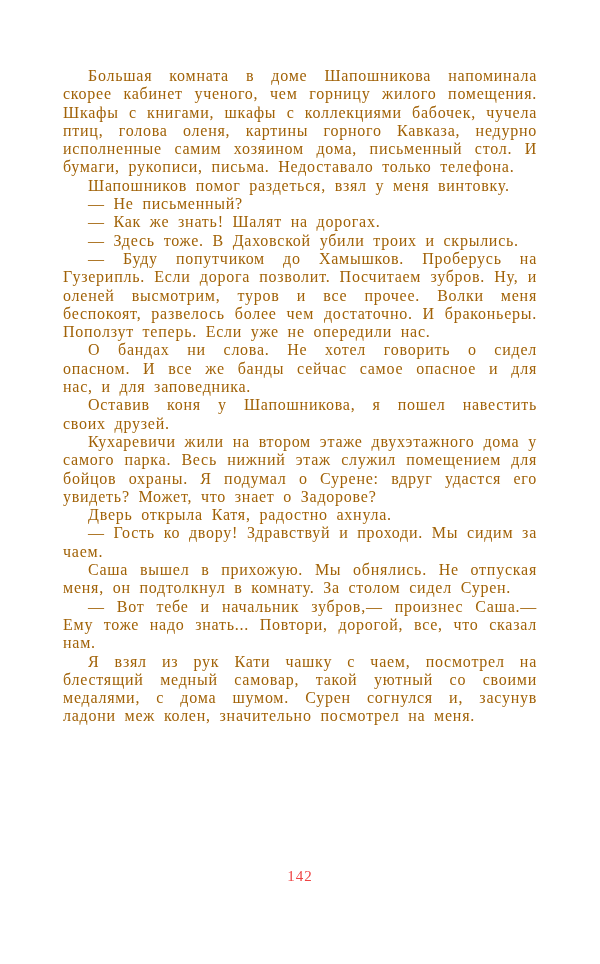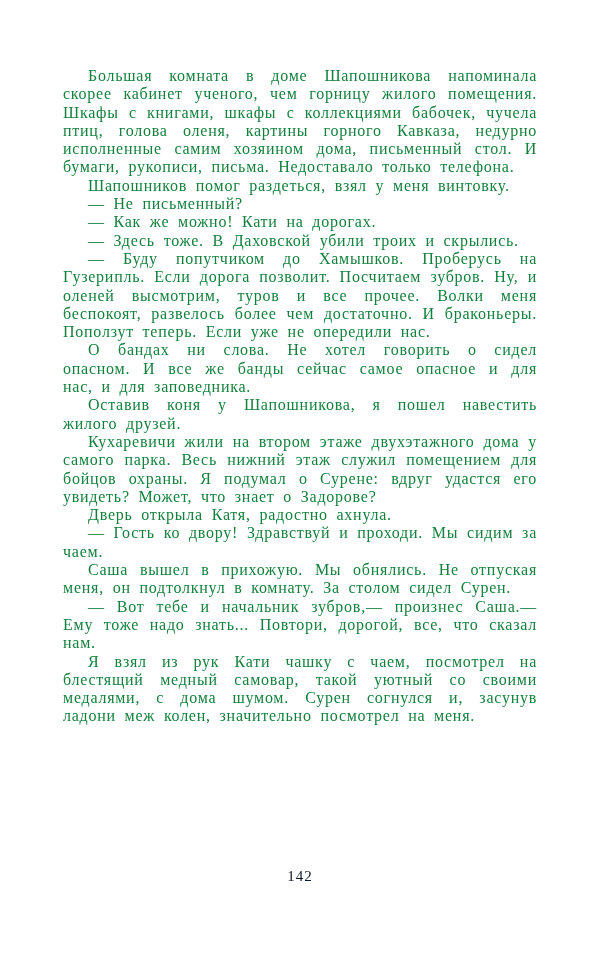"Большая комната в доме Шапошникова" .text-block { color: #15803d -> #a16207 }
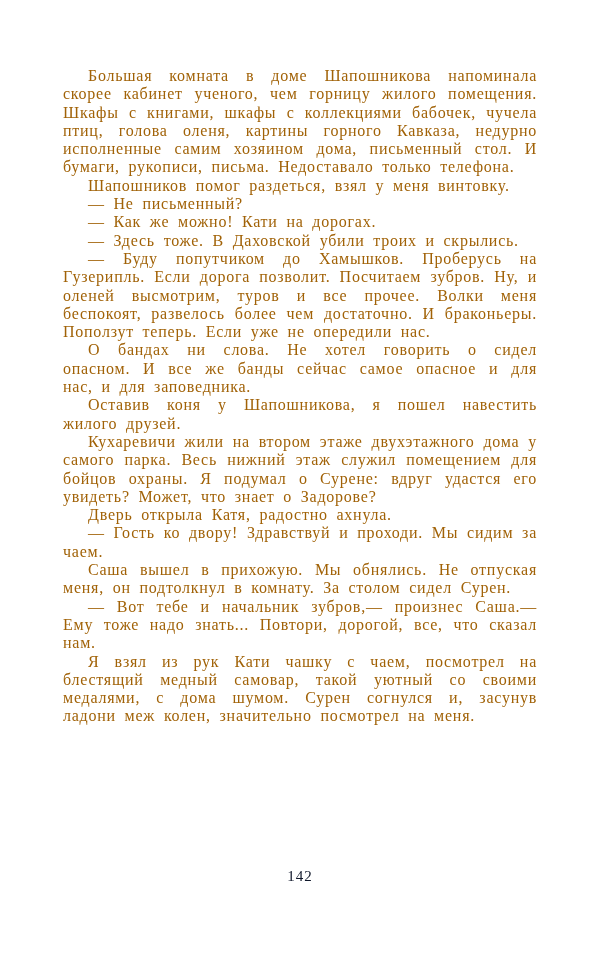"— Как же можно! Кати" p { text: можно! Кати -> знать! Шалят }
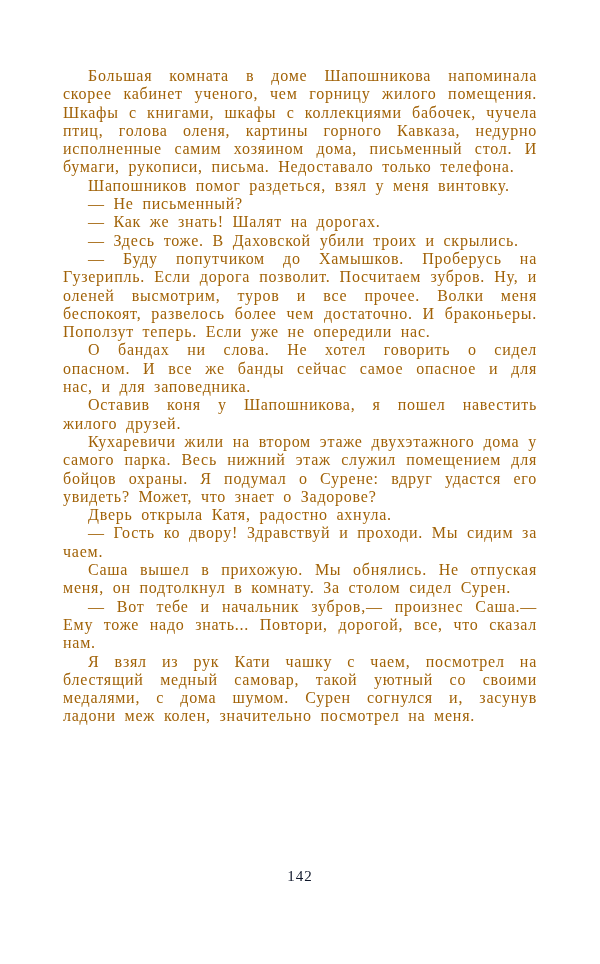"Оставив коня у Шапошникова, я" p { text: жилого -> своих }
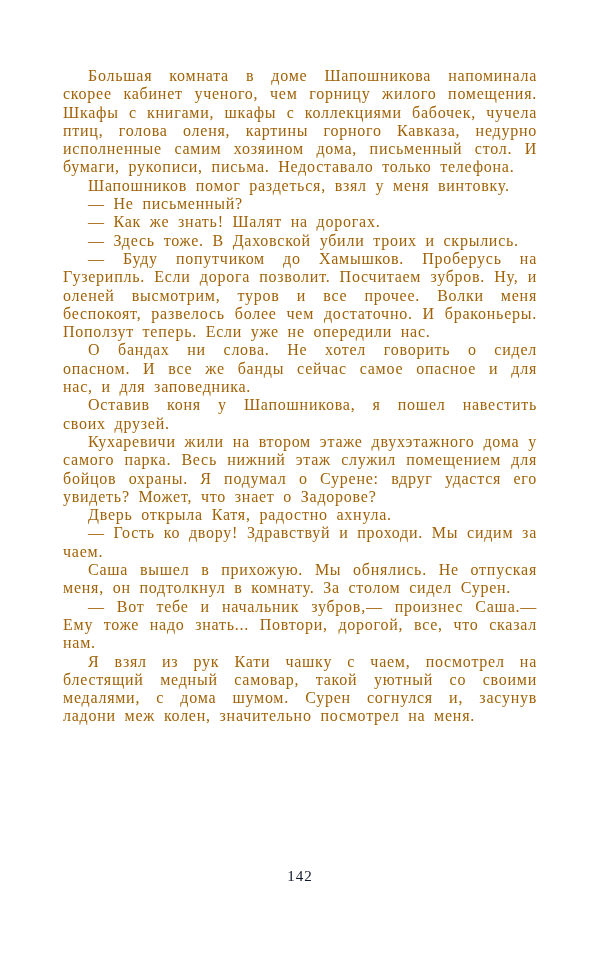"142" .page-number { color: #0f172a -> #ef4444 }
